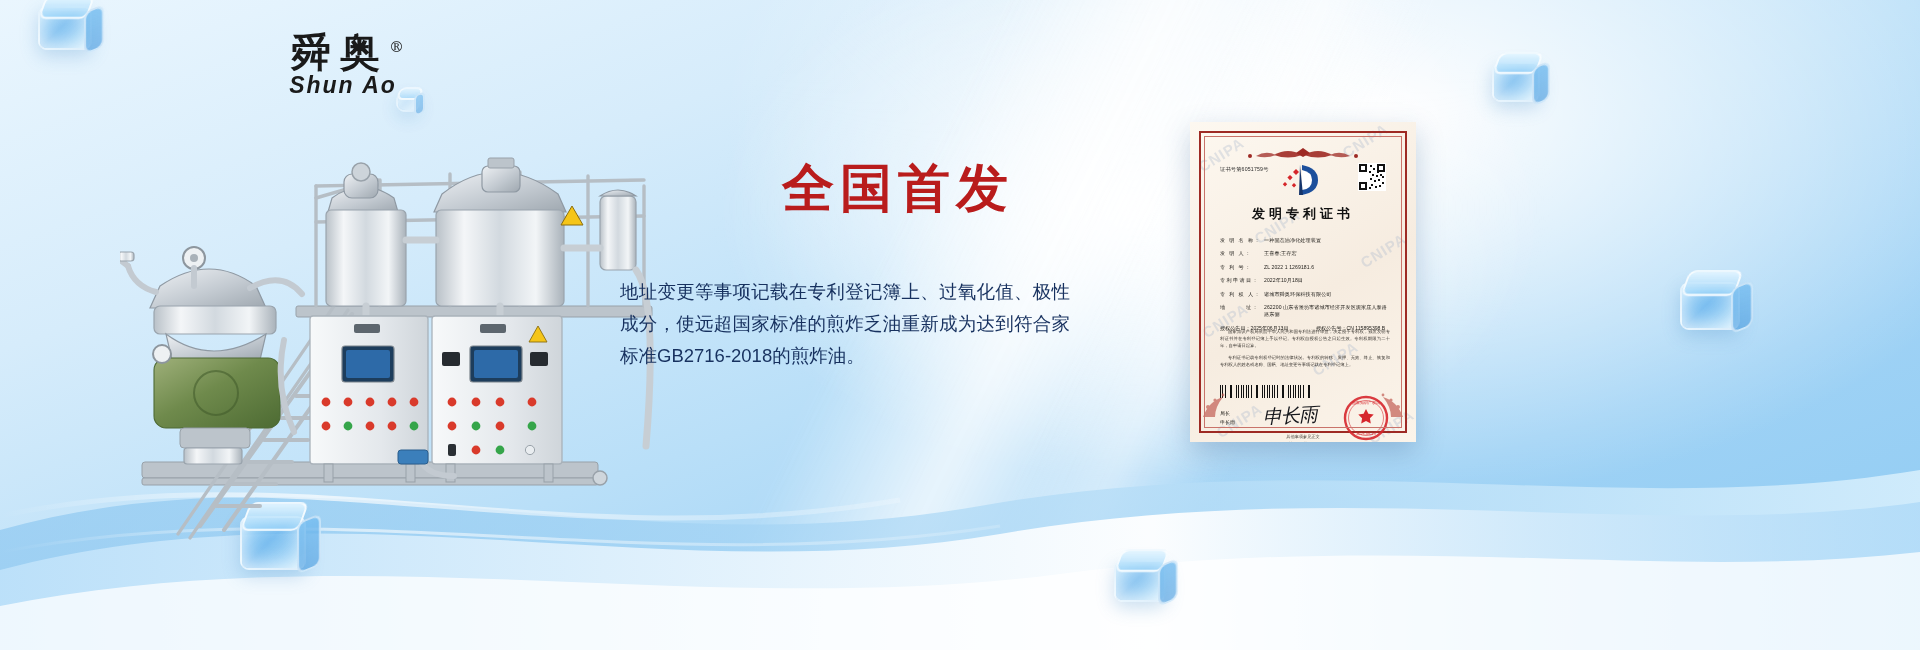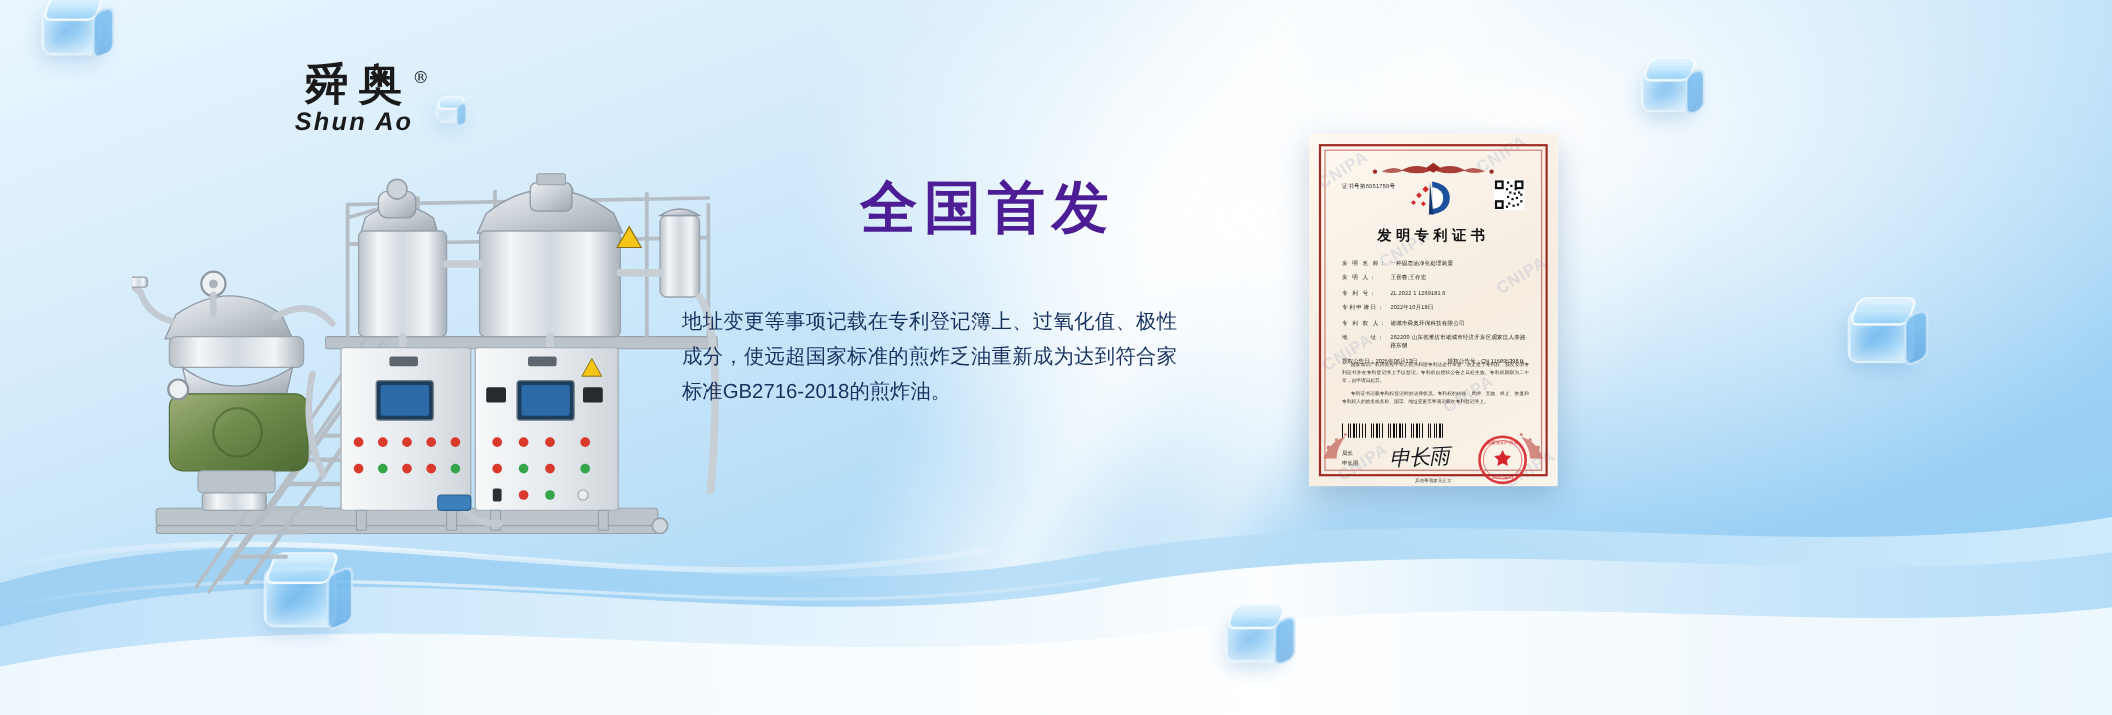"舜奥®" .logo { text-align: left -> center; top: 57px -> 32px }
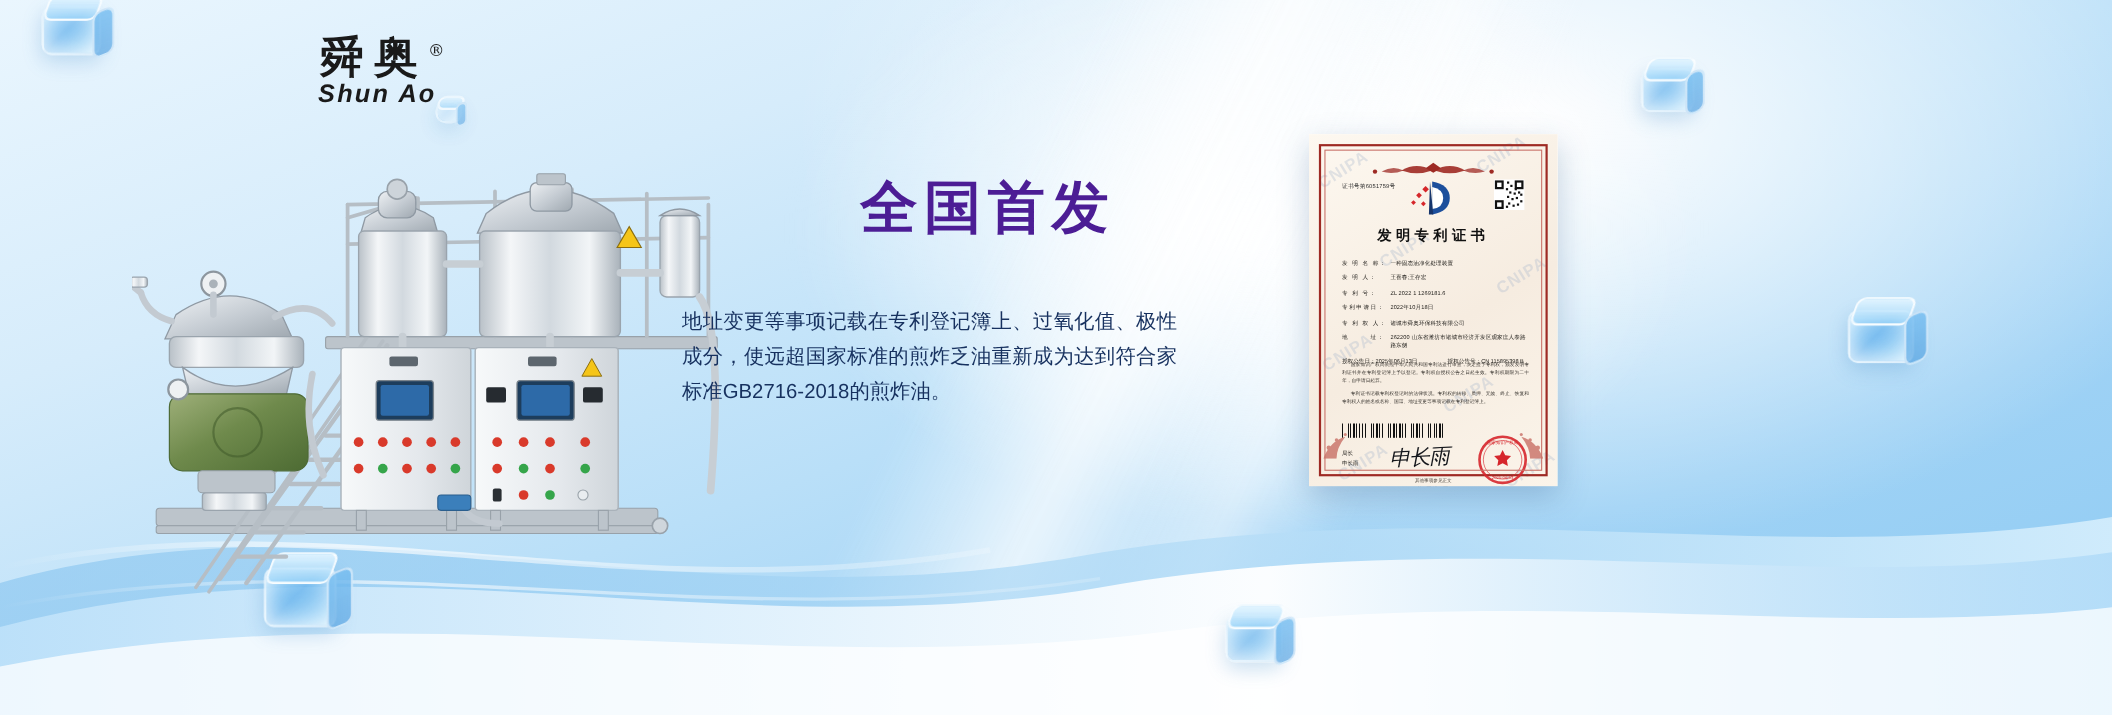"全国首发" .h2 { color: #4c1d95 -> #b91c1c }
